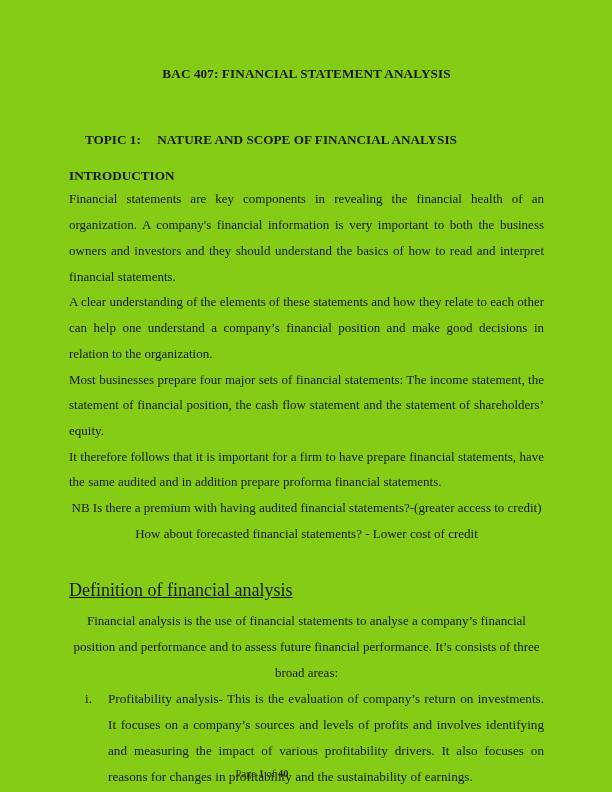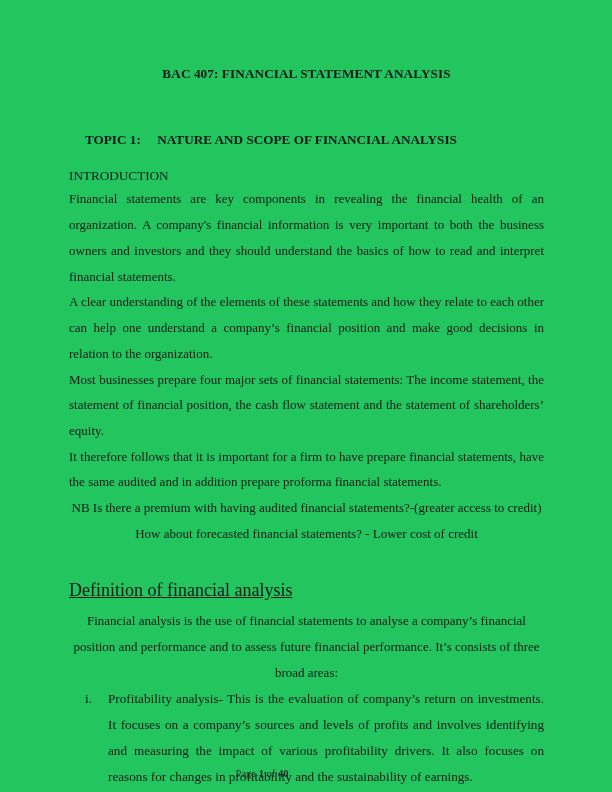"BAC 407: FINANCIAL STATEMENT ANALYSIS" .page { background: #22c55e -> #84cc16 }
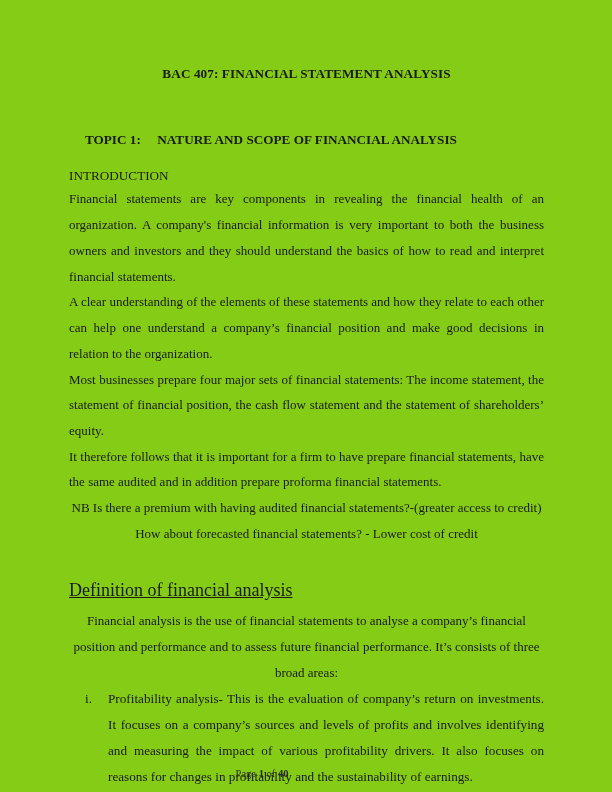"INTRODUCTION" .intro-line { font-weight: normal -> bold }
